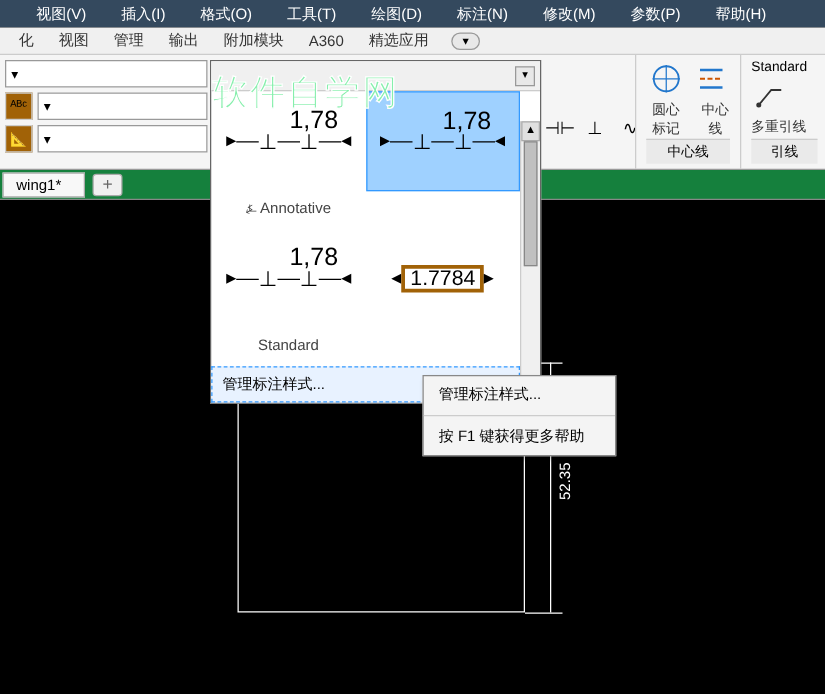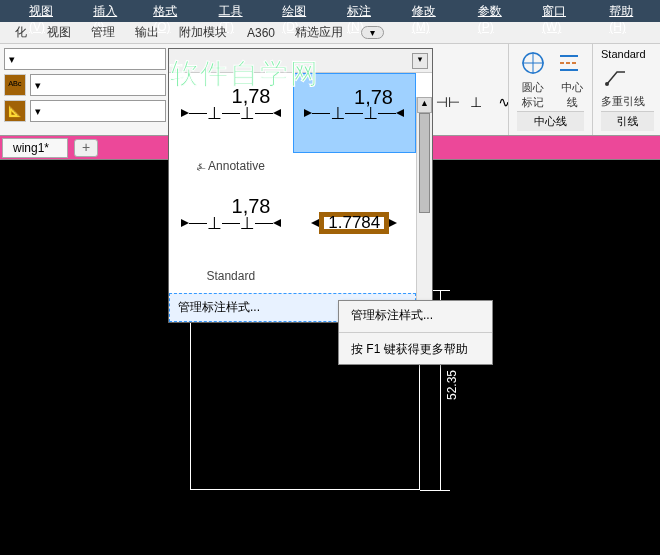"视图(V)" .menubar-item { text-decoration: underline -> none }
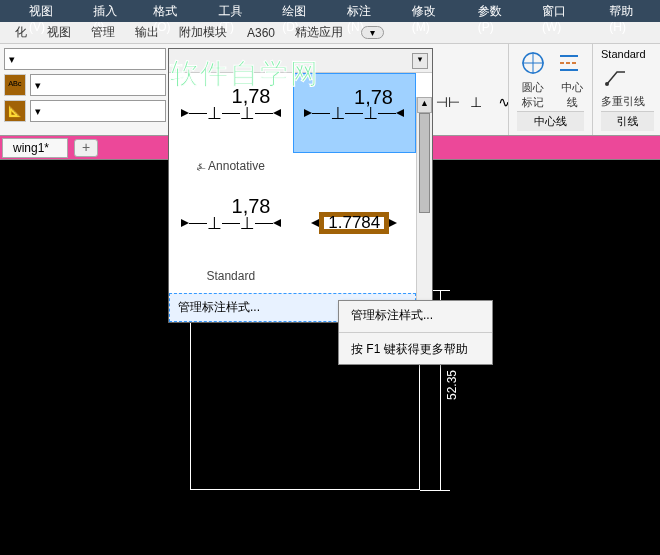"窗口(W)" div.menubar-item { html: <div>窗口(W)</div> -> none }
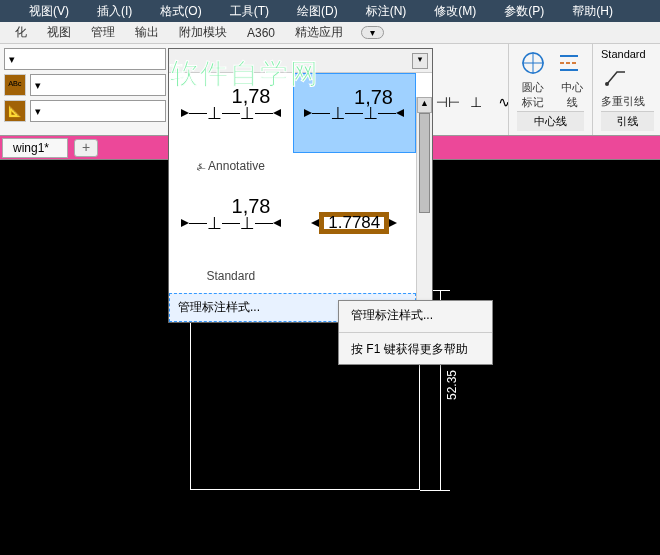"wing1*" .doc-tabs { background: #ec4899 -> #15803d }
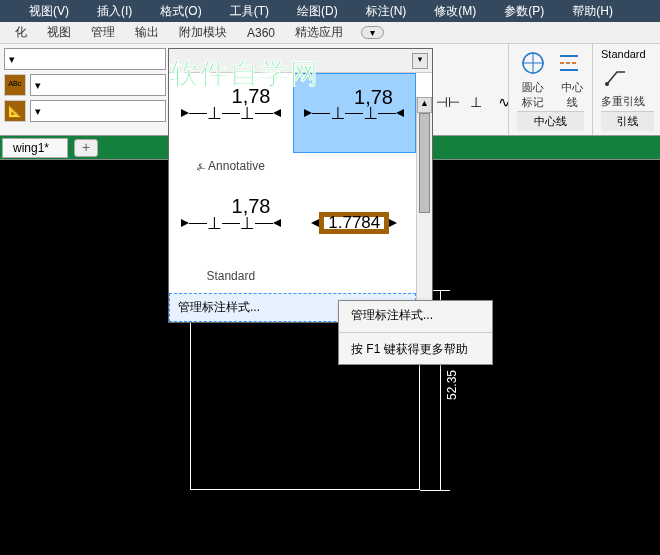"1.7784" .dim-box { border: 5px solid #a16207 -> 3px solid #a16207 }
